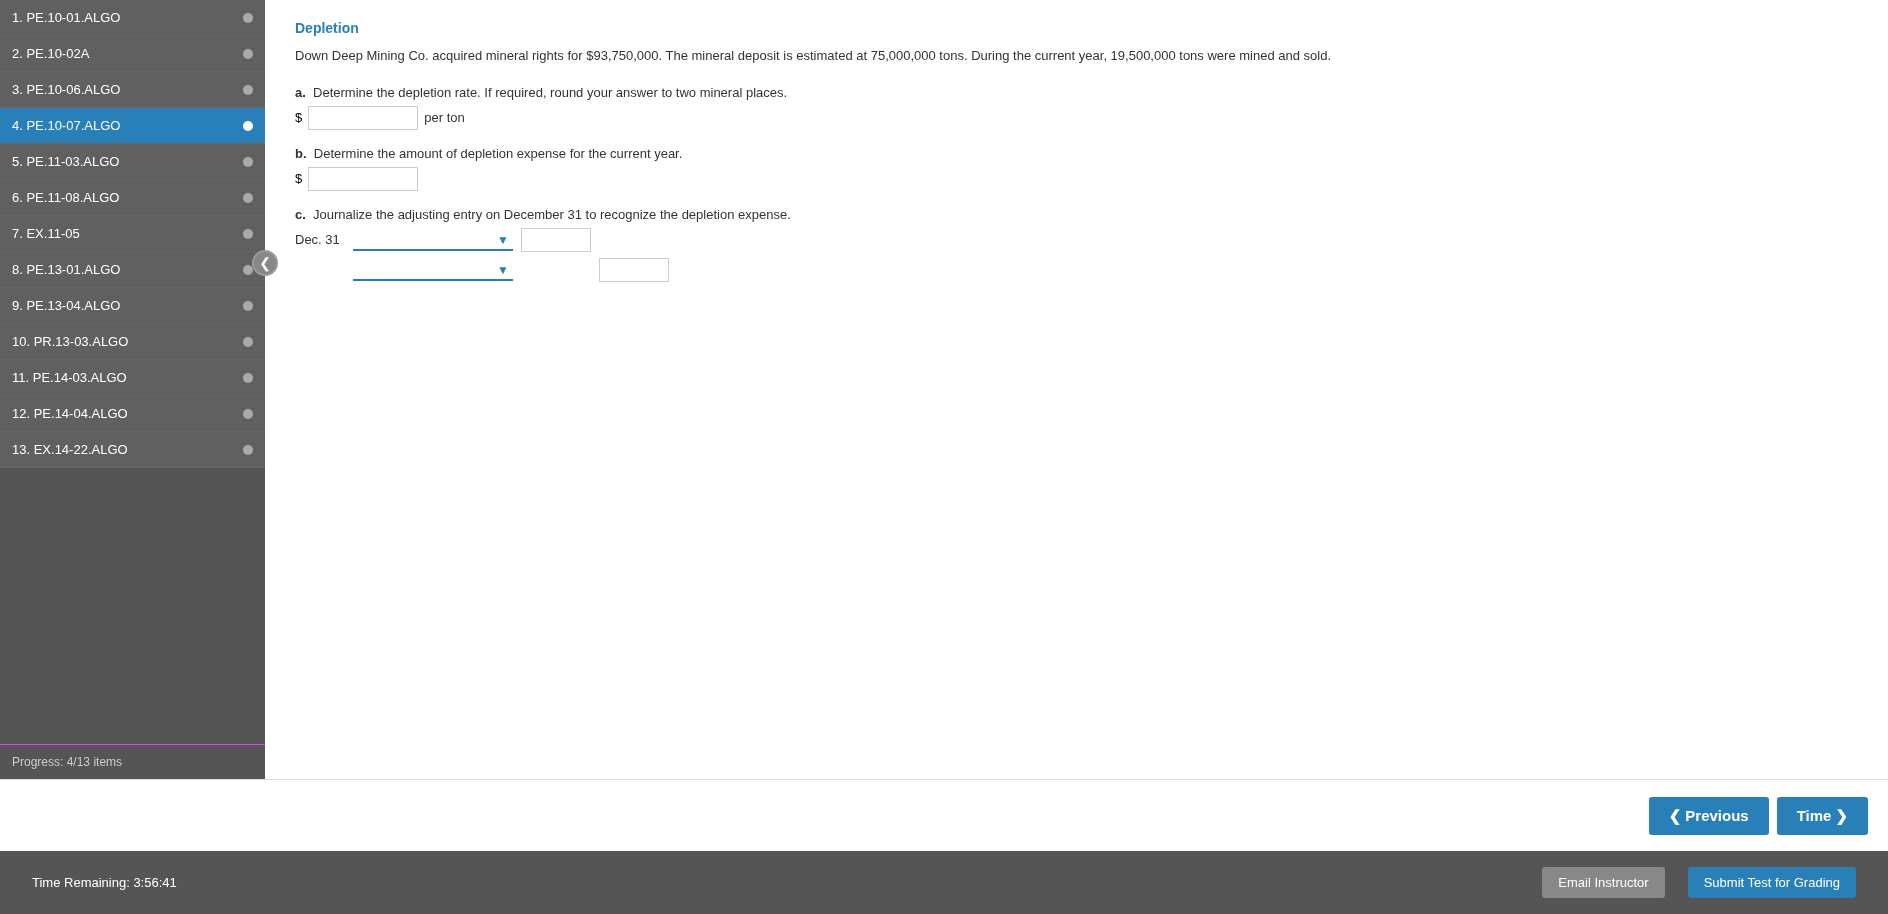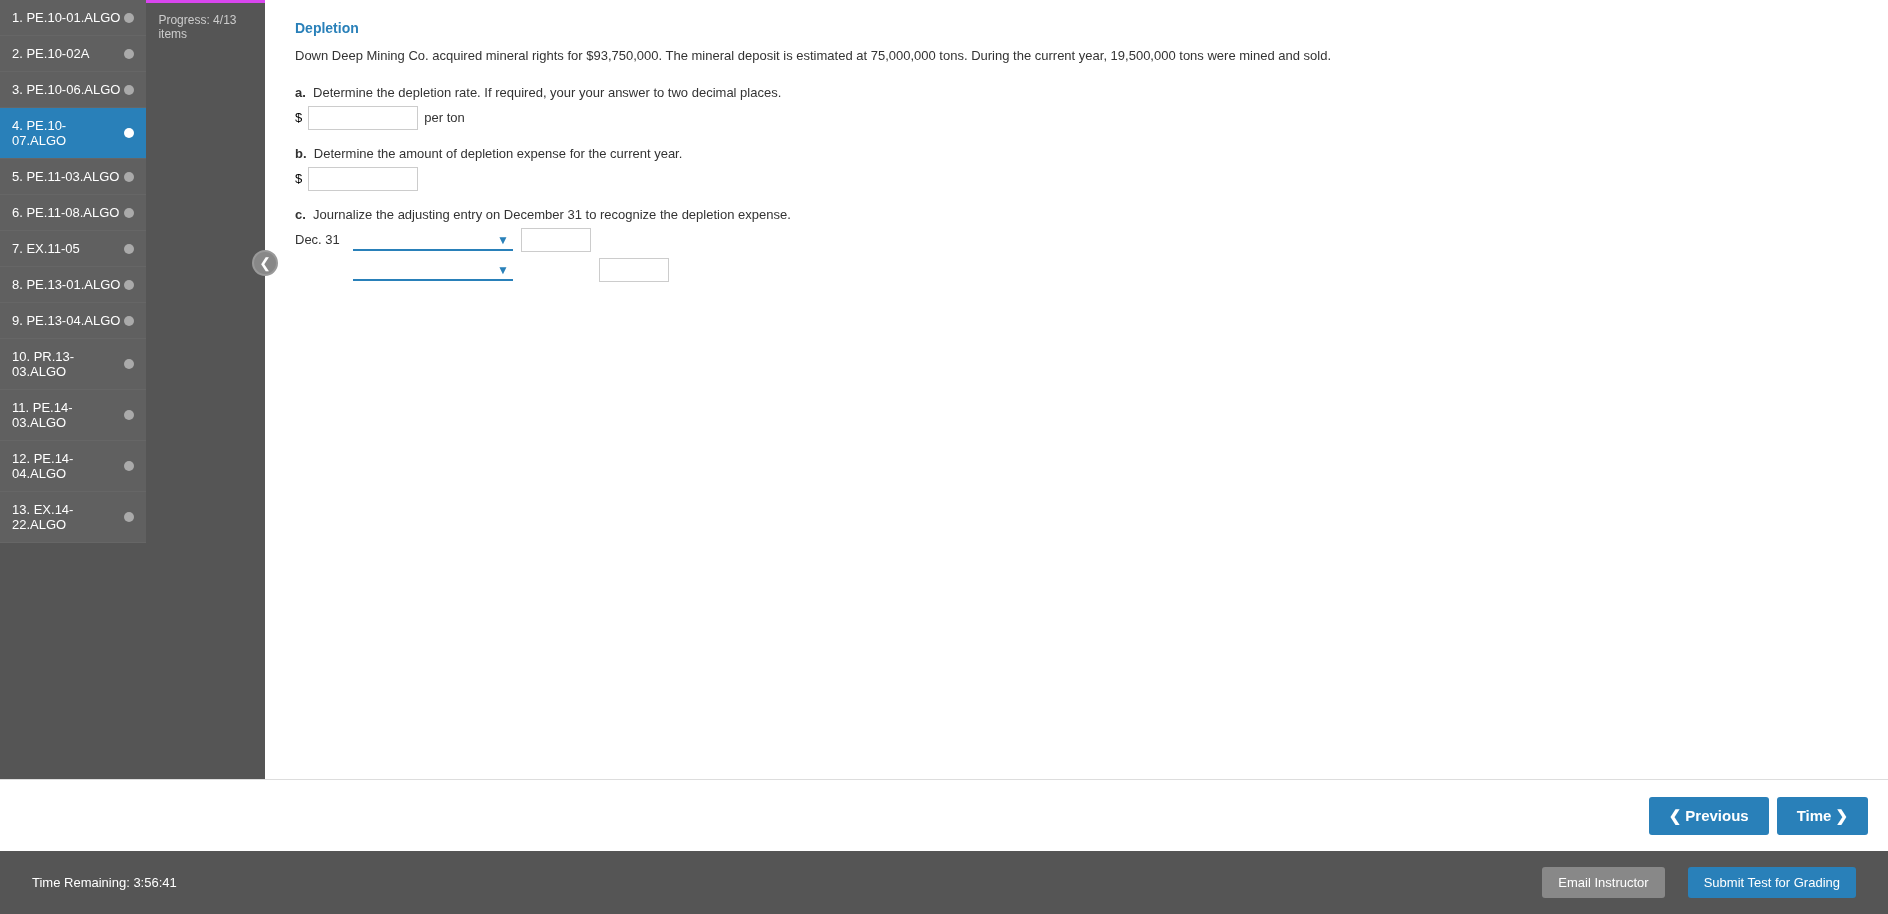"1. PE.10-01.ALGO" #sidebar { flex-direction: row -> column }
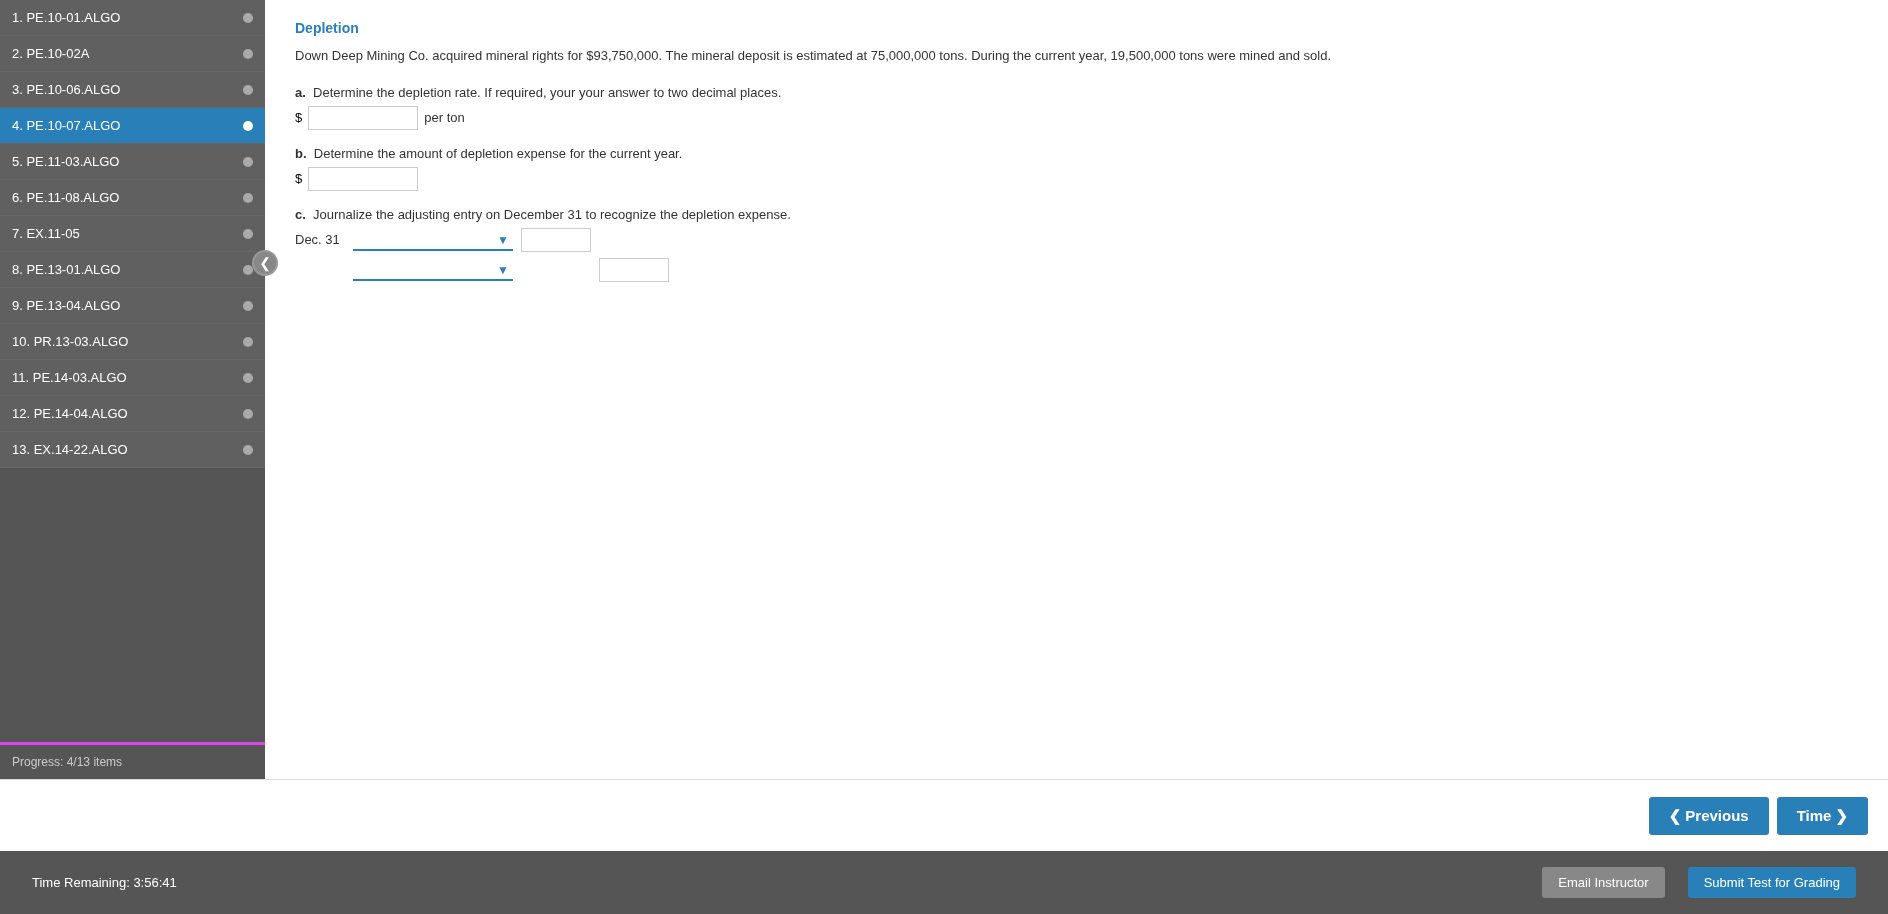"Determine the depletion rate. If" span { text: your your answer to two decimal -> round your answer to two mineral }
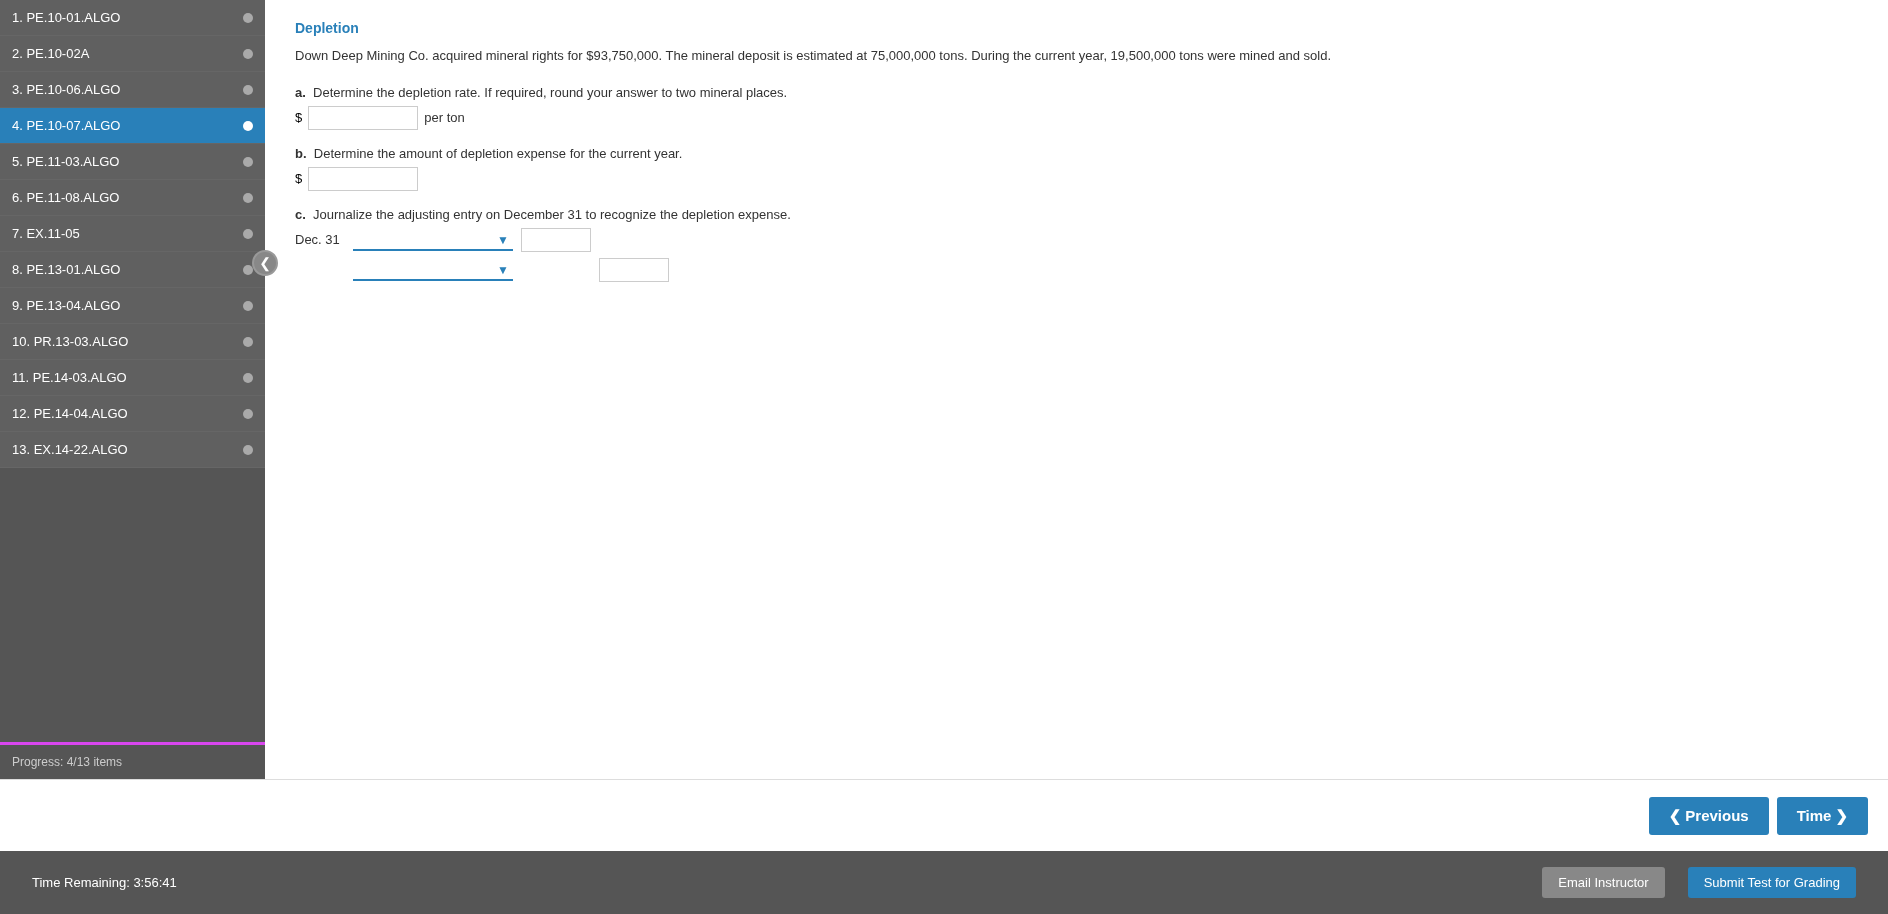"Progress: 4/13 items" #progress-bar { border-top: 3px solid #d946ef -> 1px solid #d946ef }
